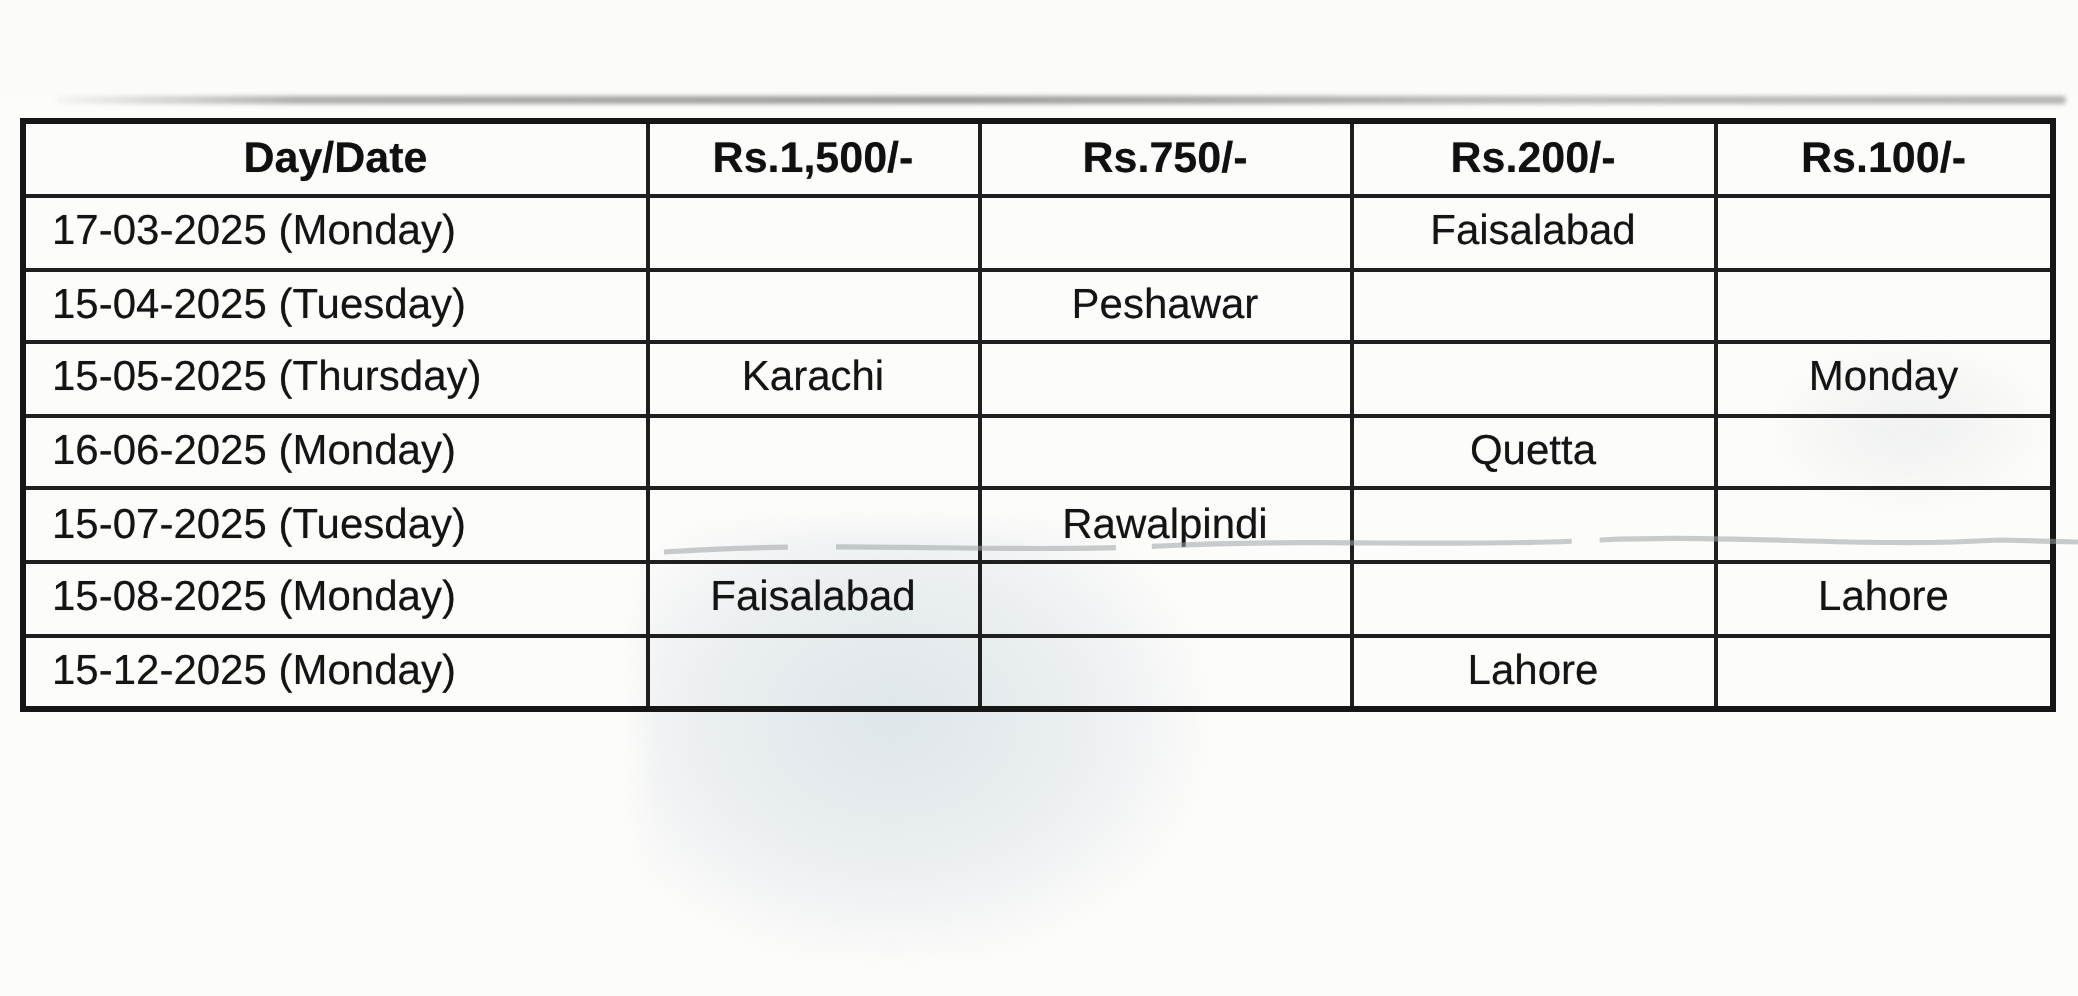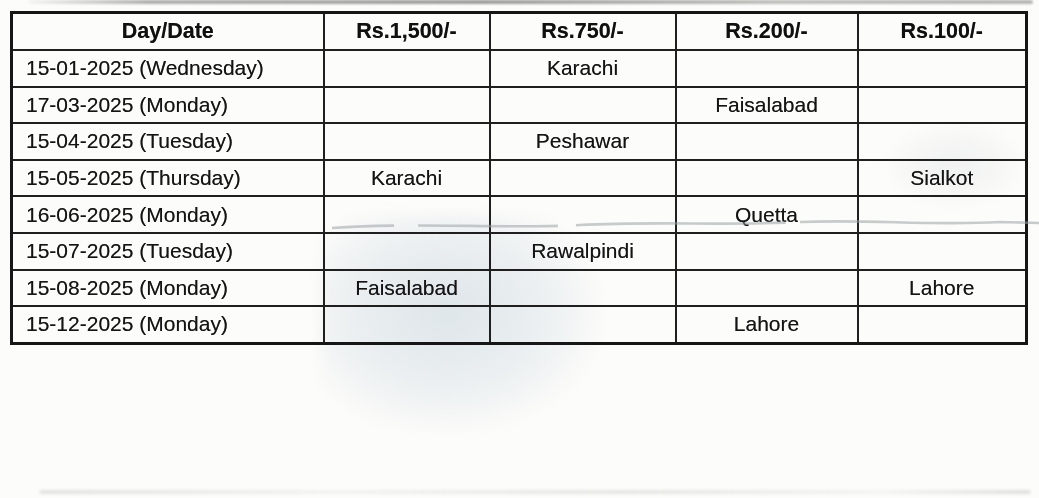"Day/Date" .page { margin-top: none -> 48px }
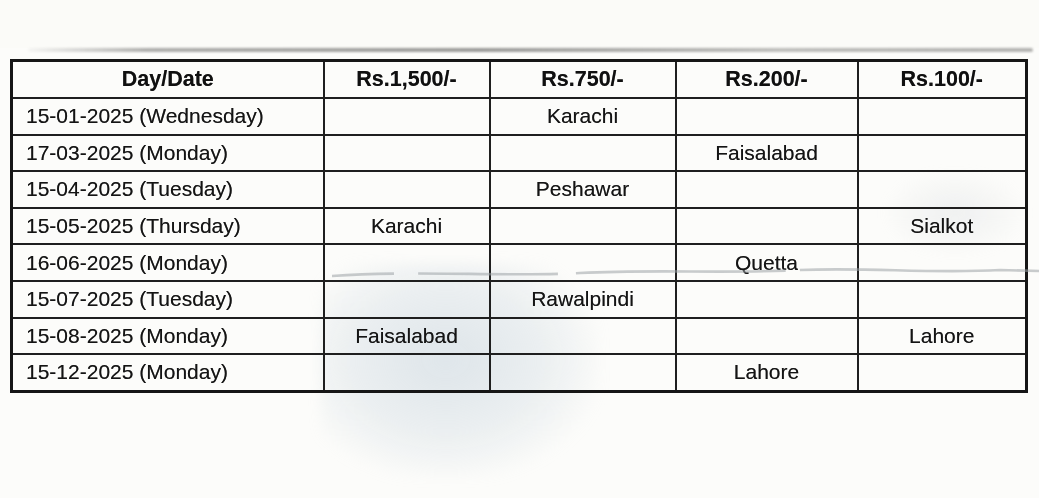"15-01-2025 (Wednesday)" tr { html: <tr> <td>15-01-2025 (Wednesday)</td> <td></td> <td>Karachi</td> <td></td> <td></td> </tr> -> none }
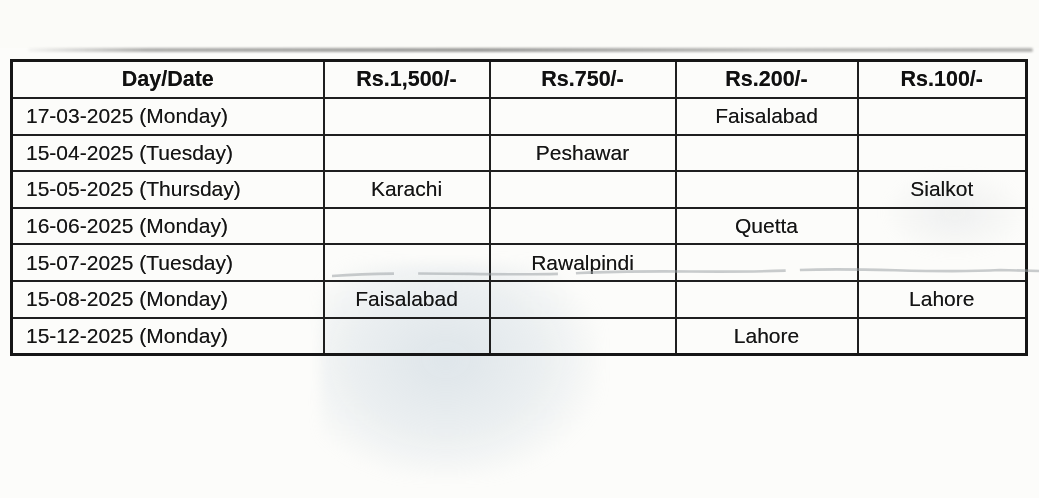"Sialkot" td { text: Sialkot -> Monday }
